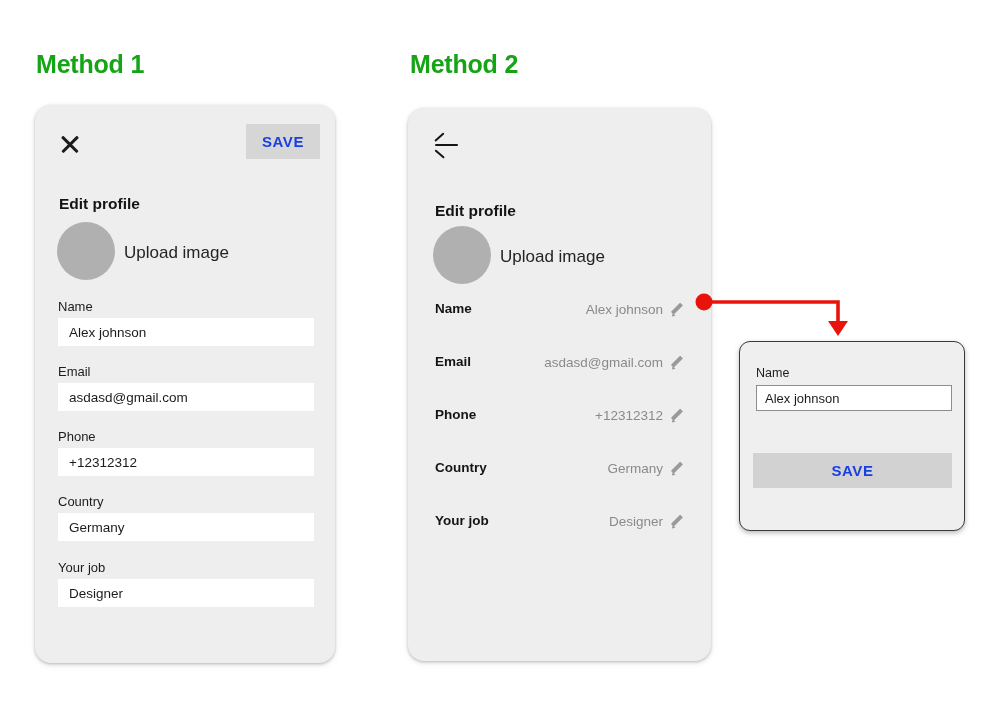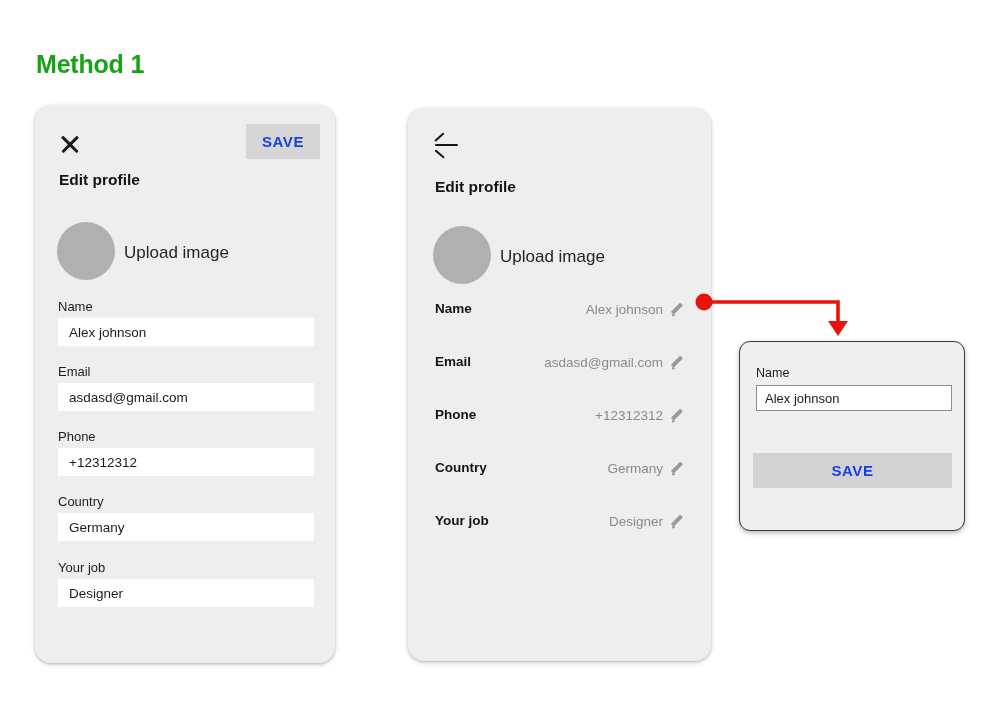"Method 2" div.section-title { html: none -> <div>Method 2</div> }
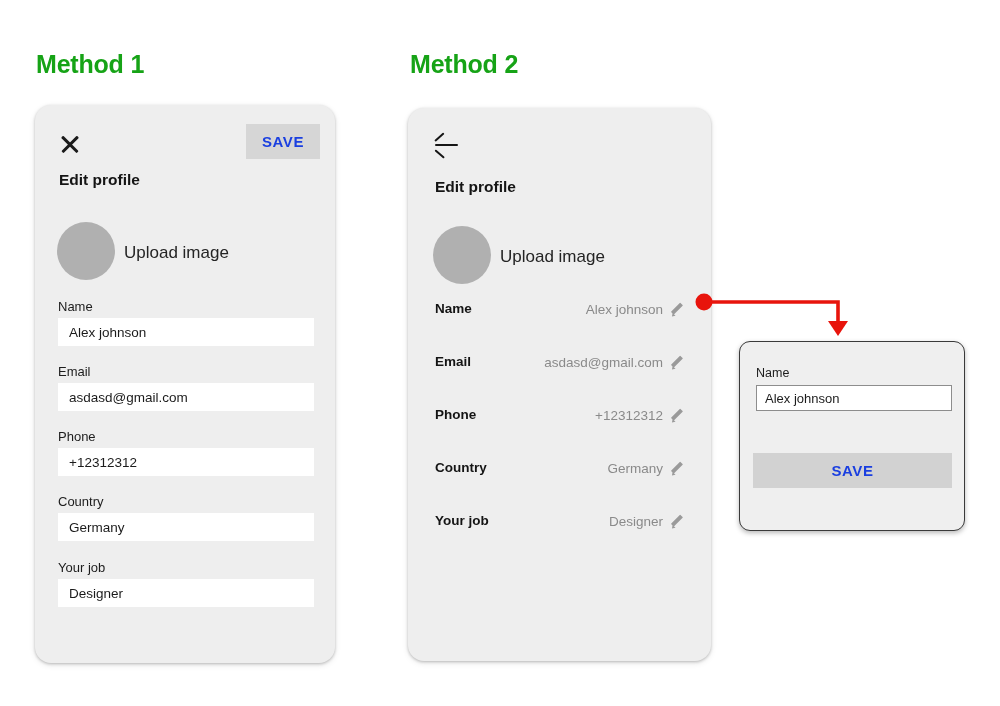"Edit profile" .card-heading { margin-top: none -> 24px }
